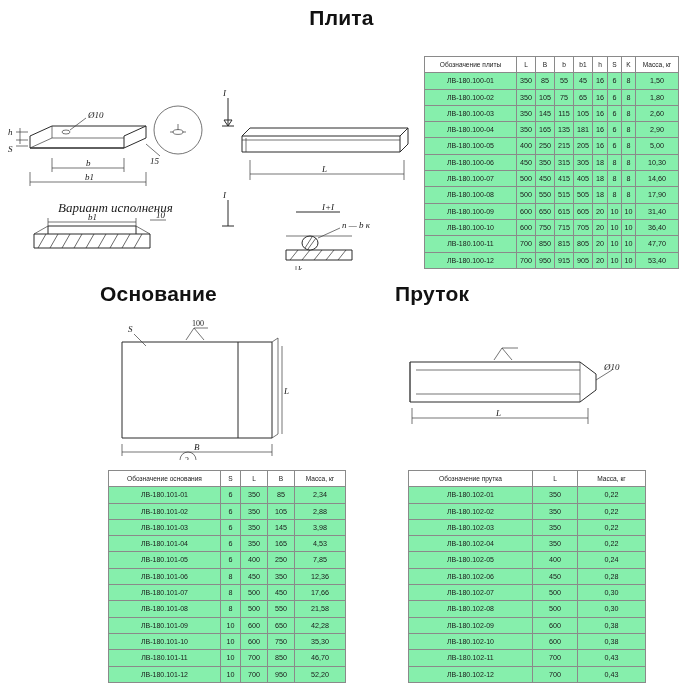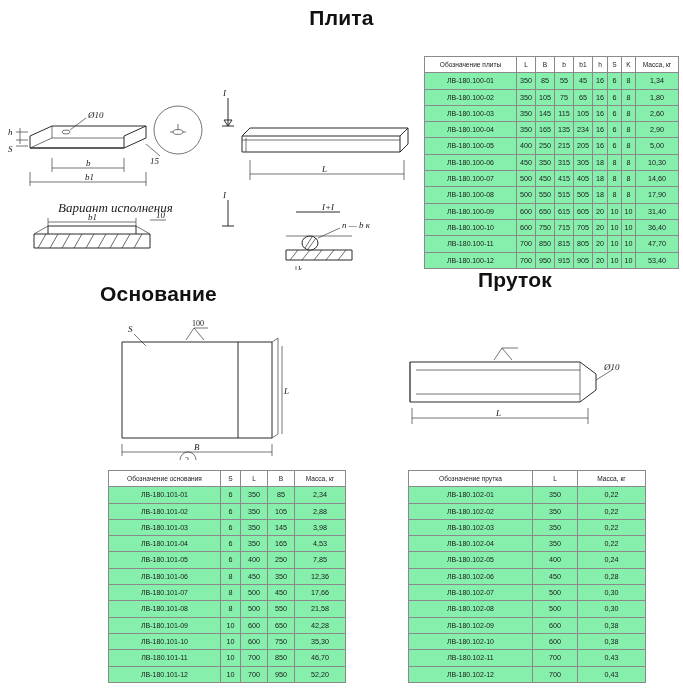"1,34" td { text: 1,34 -> 1,50 }
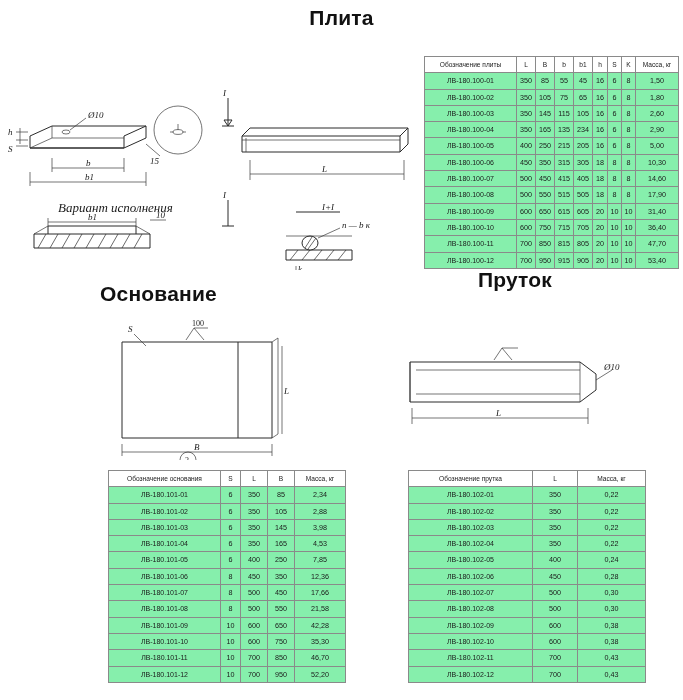"234" td { text: 234 -> 181 }
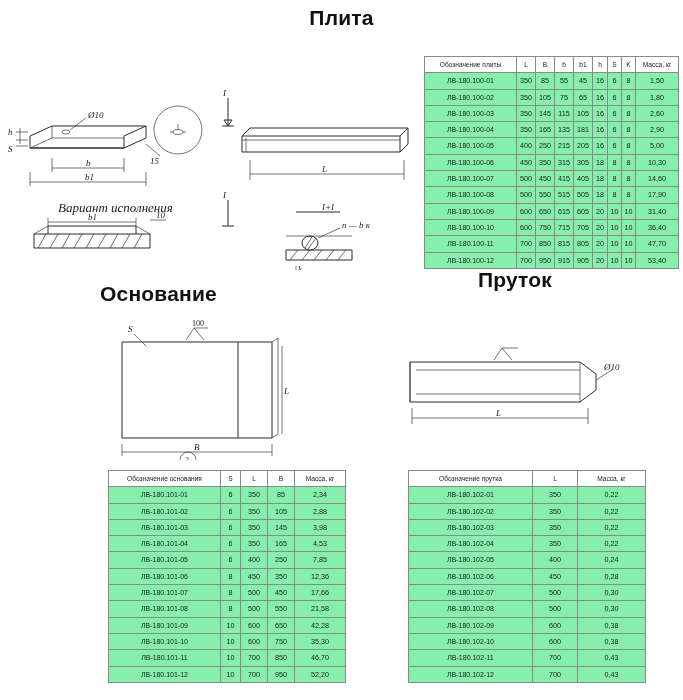"Пруток" #title-prutok { text-align: center -> left; top: 268px -> 282px }
